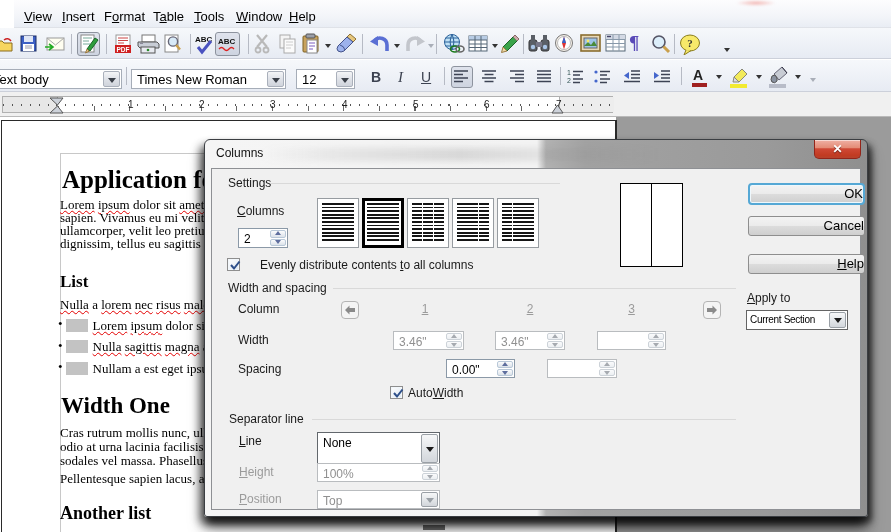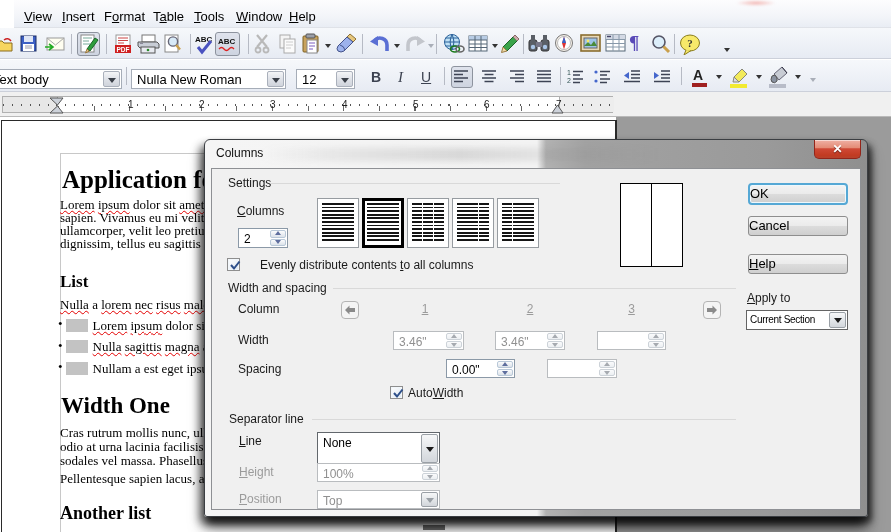"Nulla New Roman" span.t { text: Nulla -> Times }
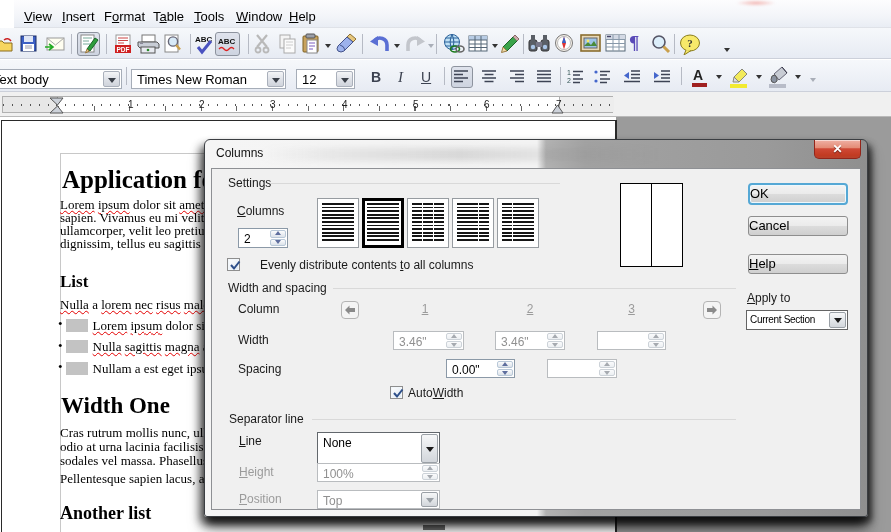"OK" .pbtn { text-align: left -> right; width: 100px -> 117px }
